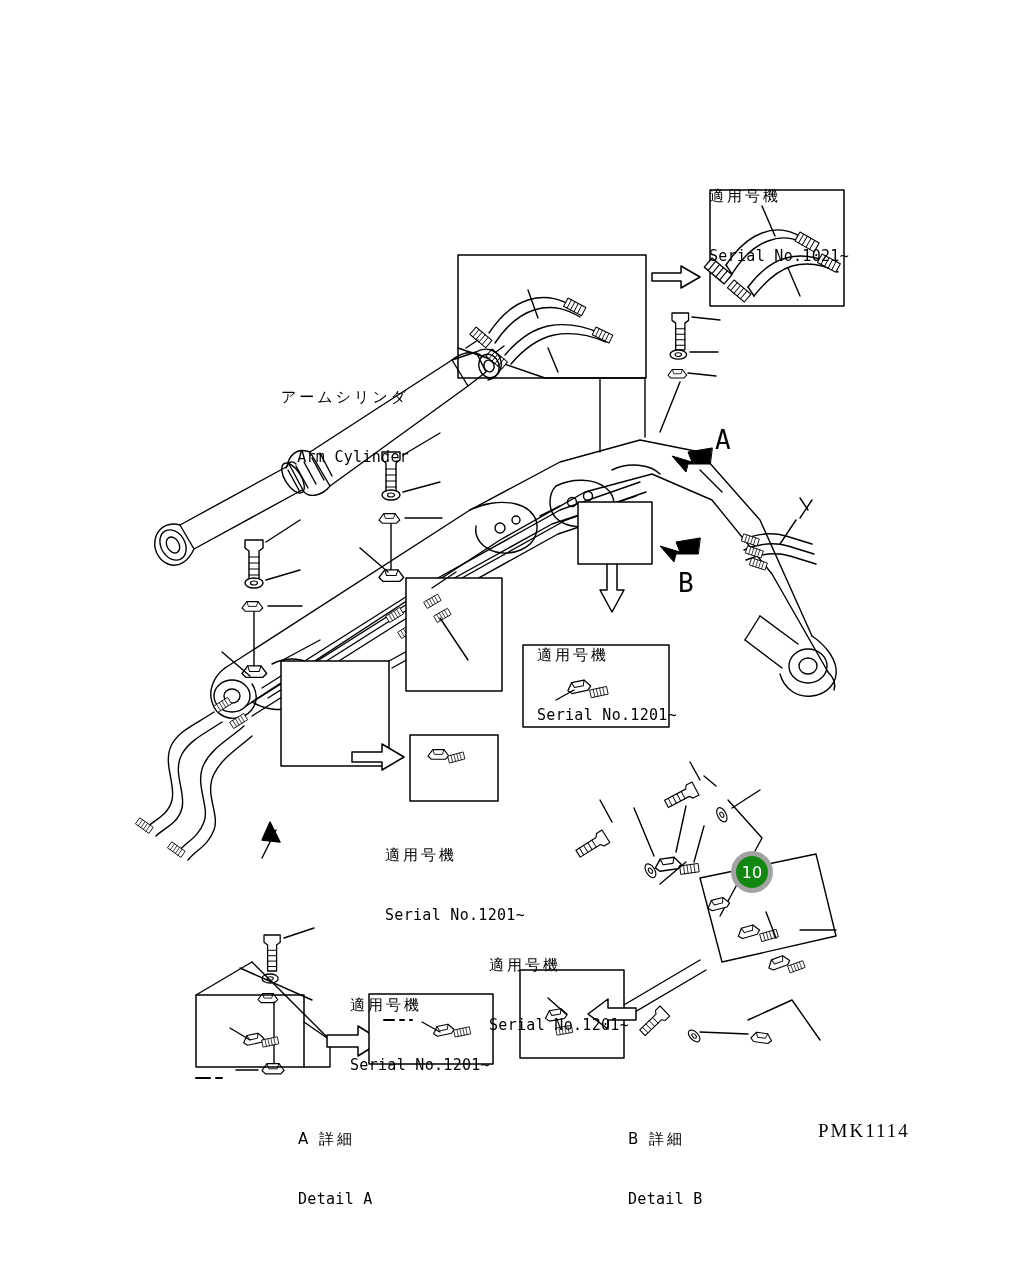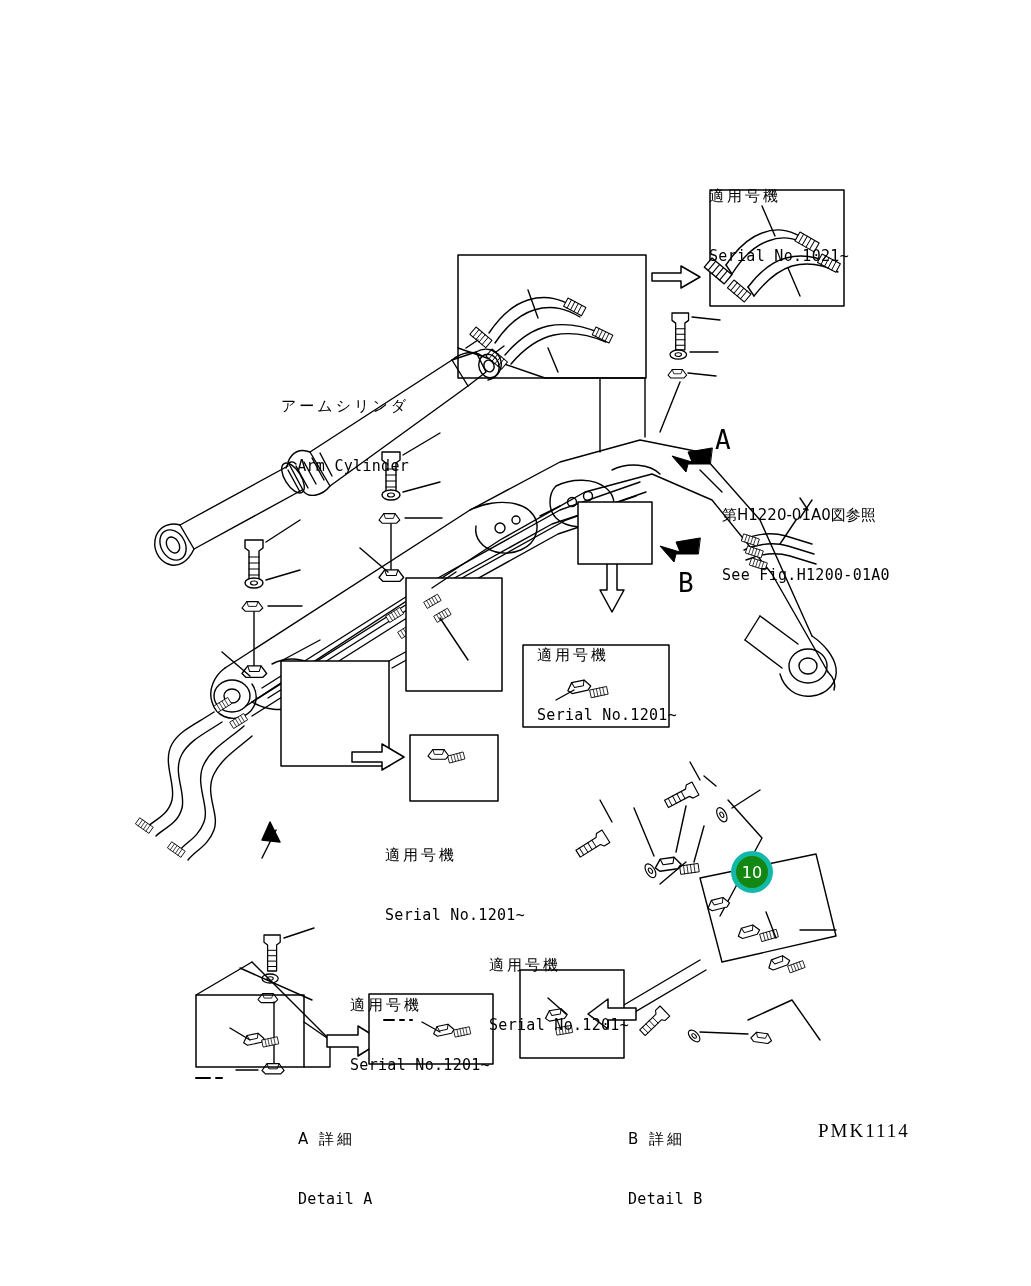"アームシリンダ" div.lbl { top: 356px -> 347px }
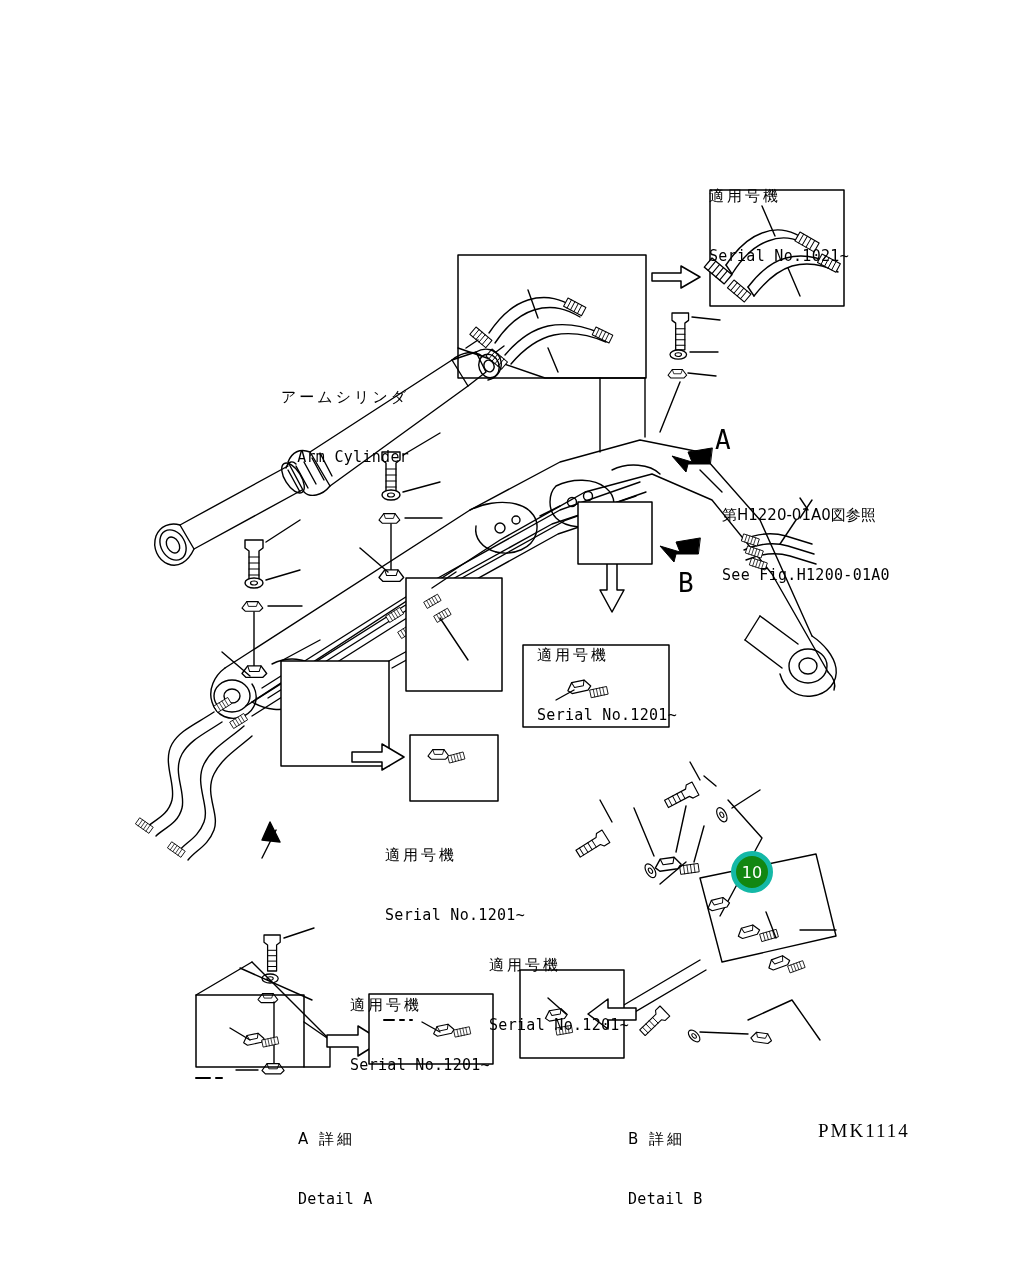"第H1220-01A0図参照" div.lbl { html: <div> <span>第H1220-01A0図参照</span> <span>See Fig.H1200-01A0</span> </div> -> none }
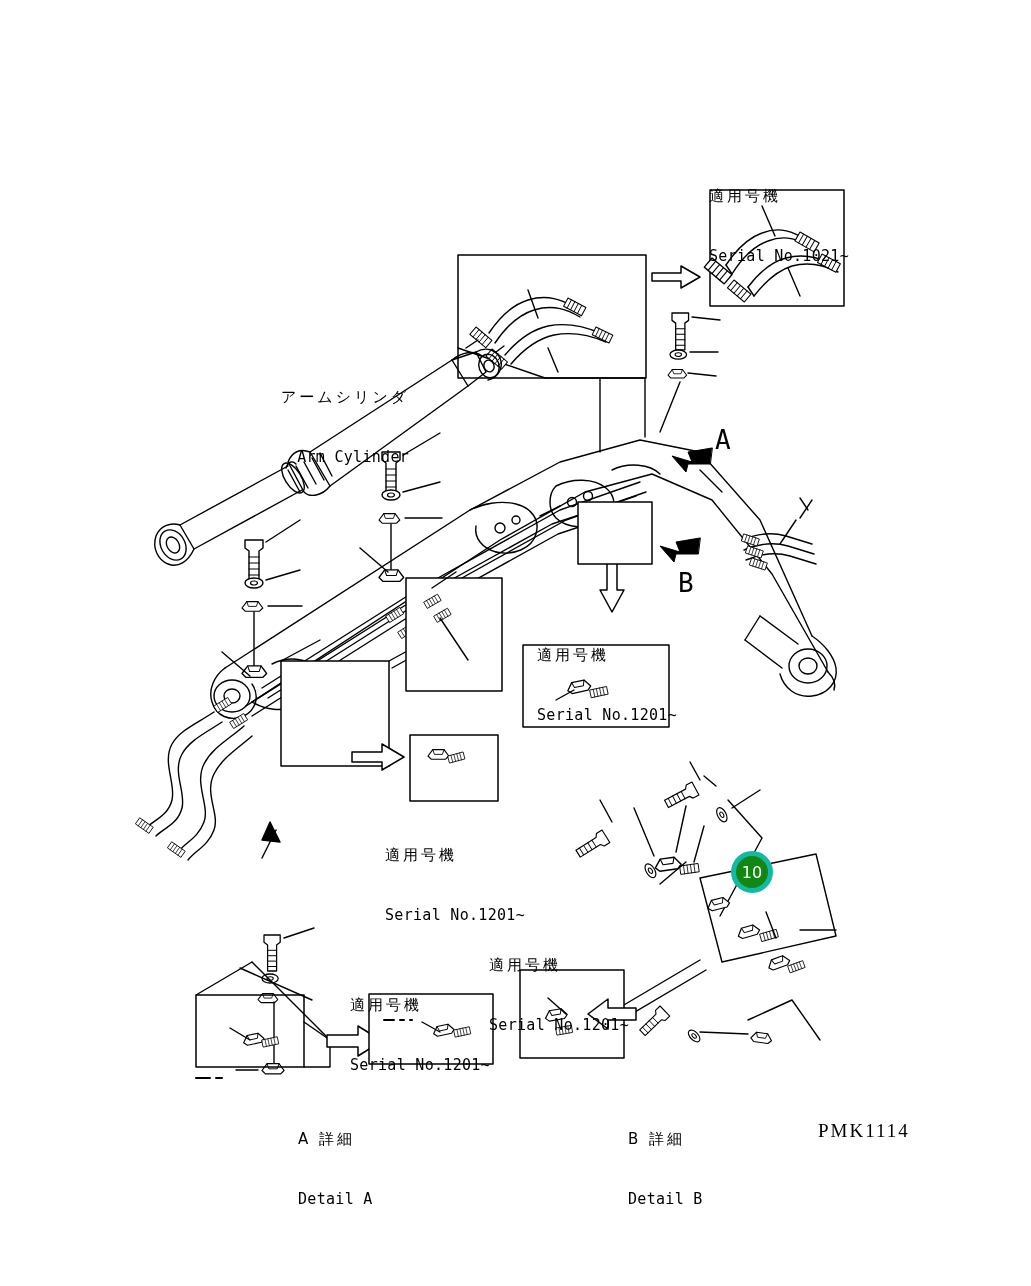"10" .hot-marker { border: 5px solid #14b8a6 -> 5px solid #a3a3a3 }
